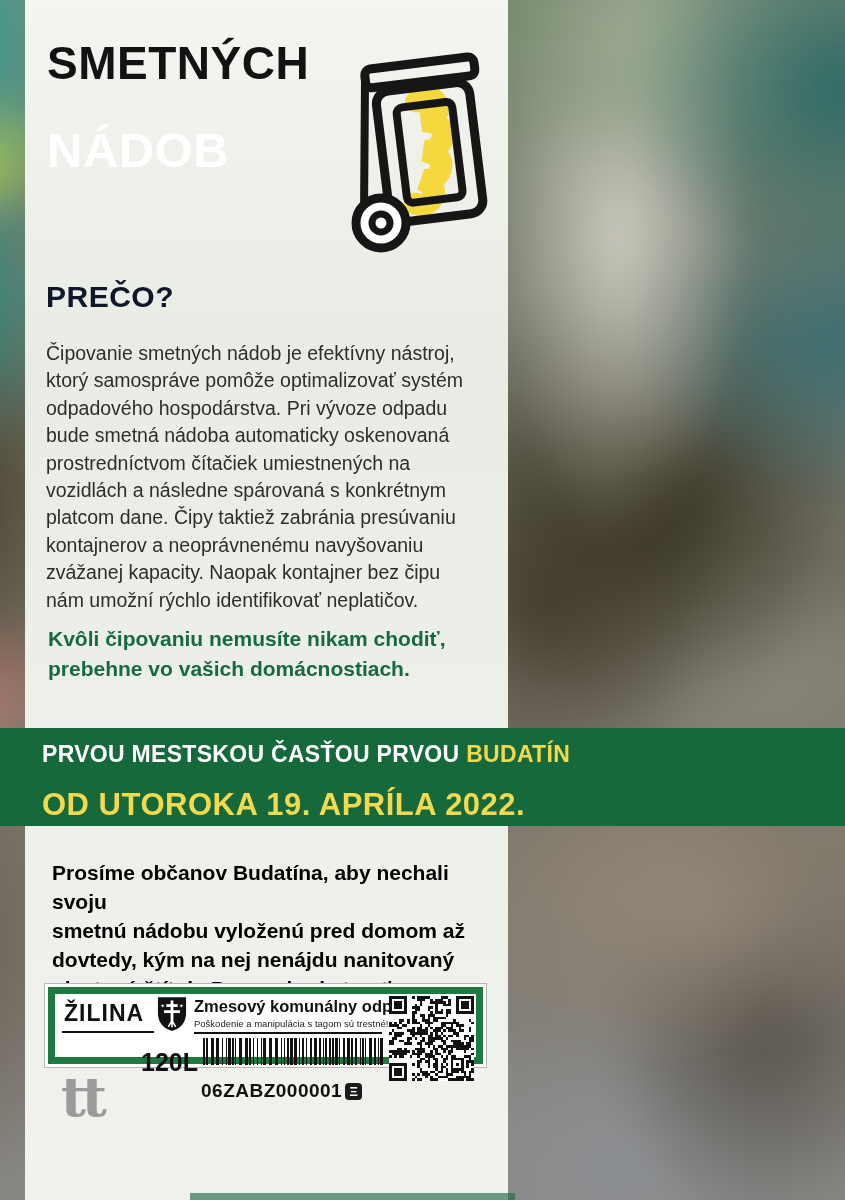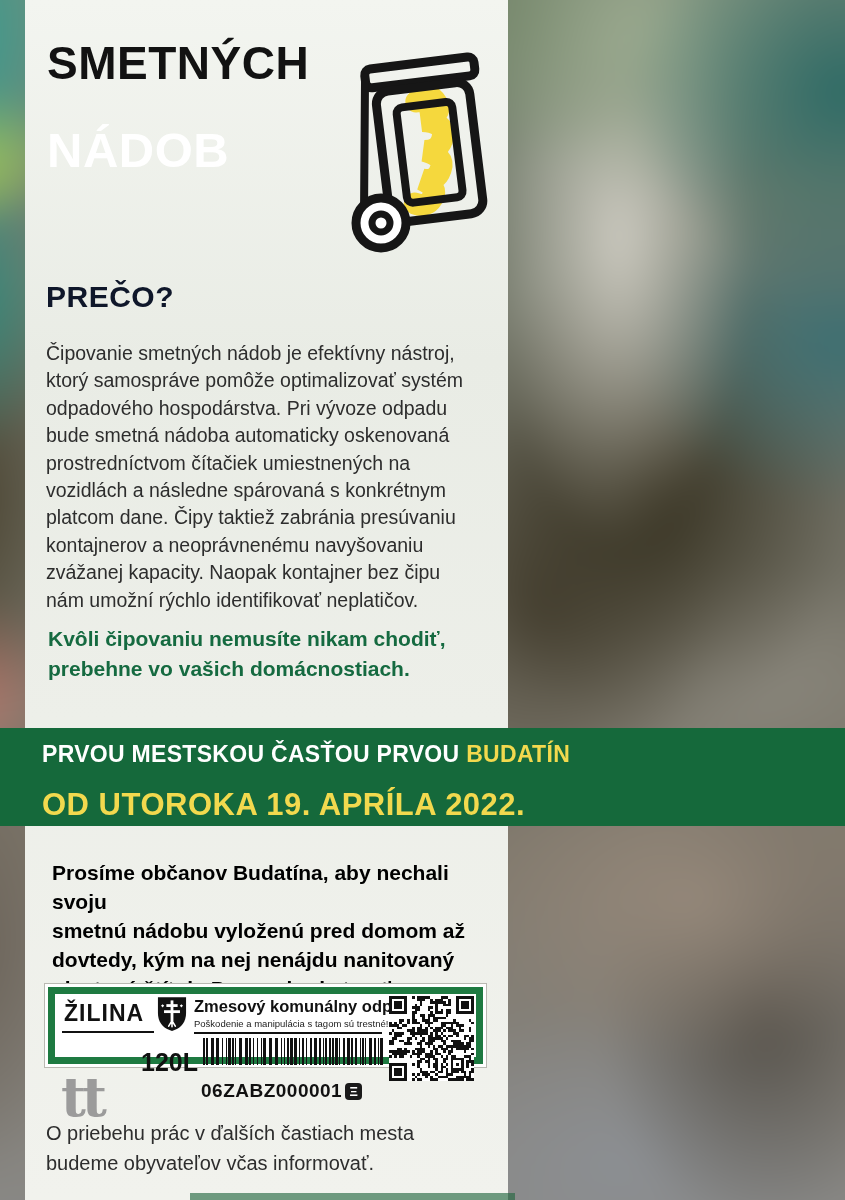"O priebehu prác v ďalších" div.footer-text { html: <div>O priebehu prác v ďalších častiach mesta budeme obyvateľov včas informovať.</div> -> none }
